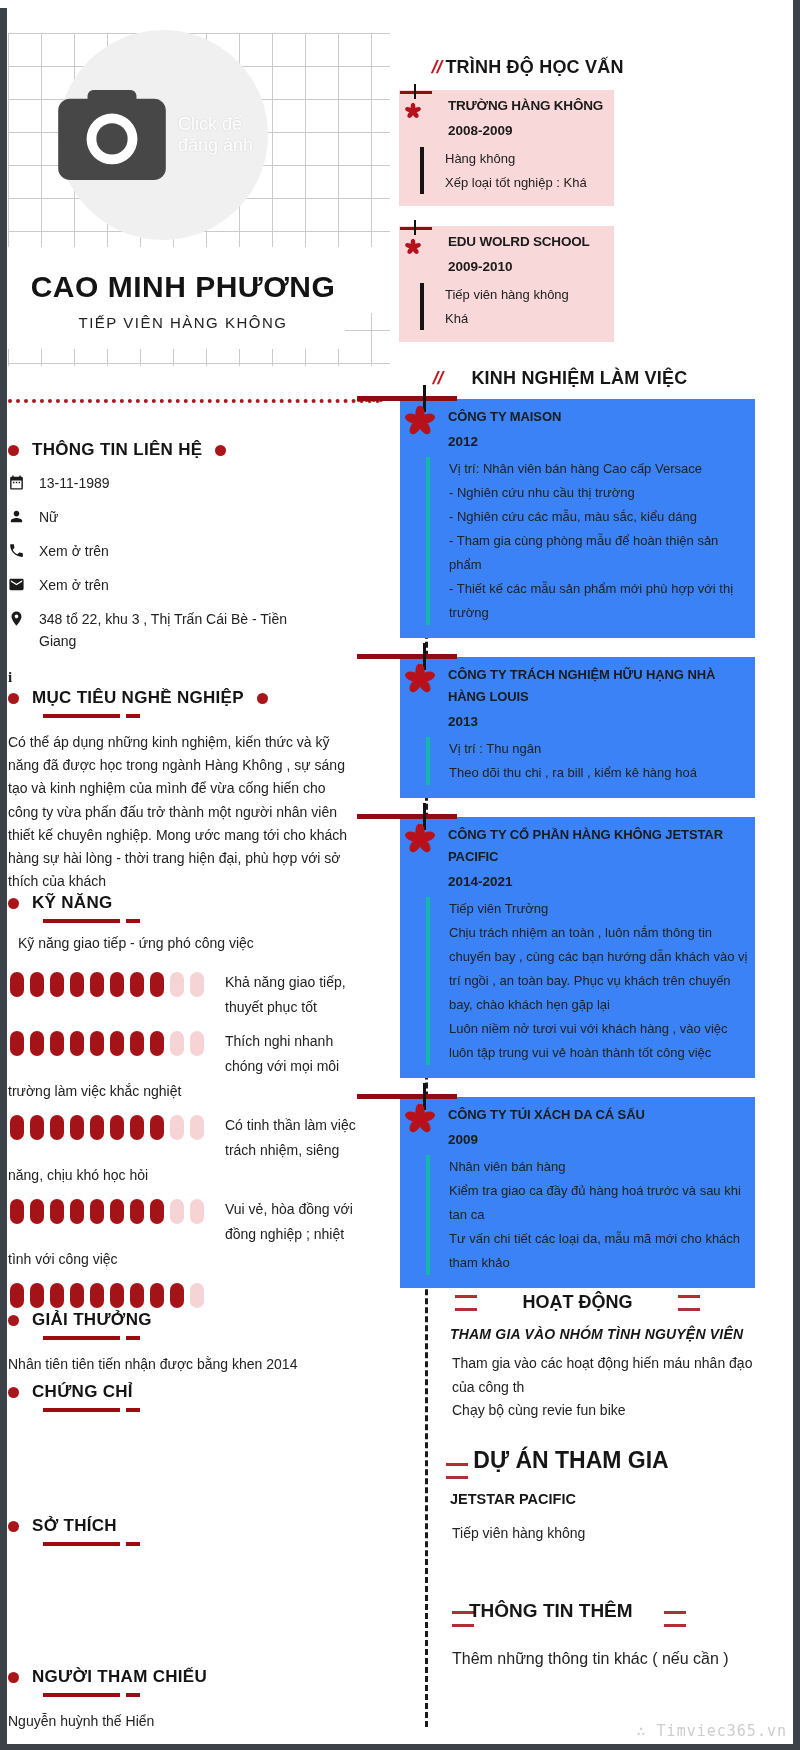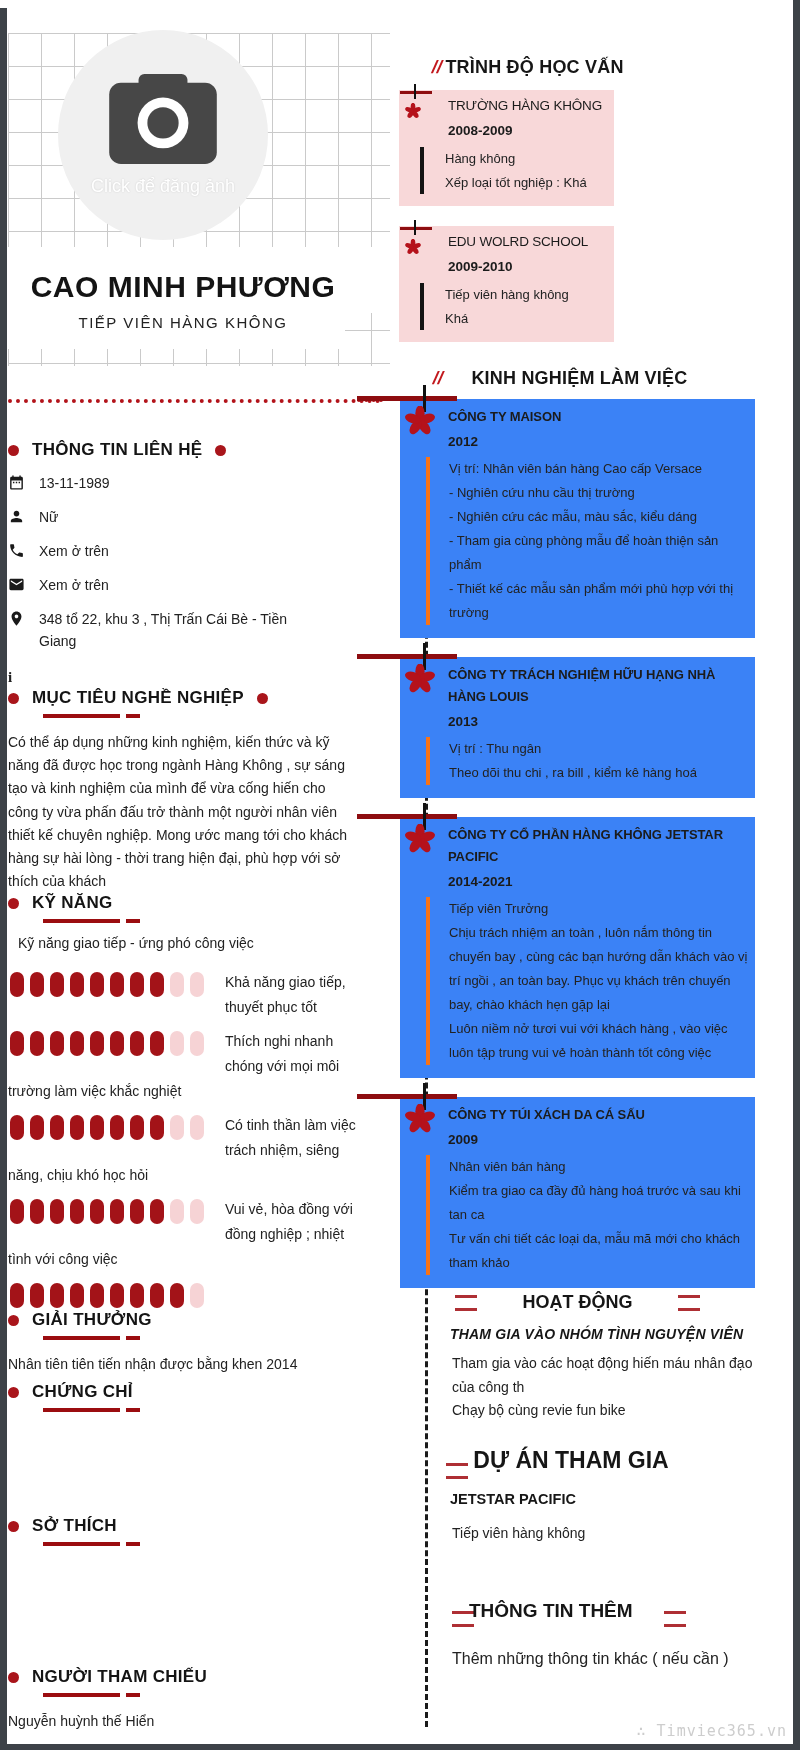"TRƯỜNG HÀNG KHÔNG" .edu-title { font-weight: 400 -> 700 }
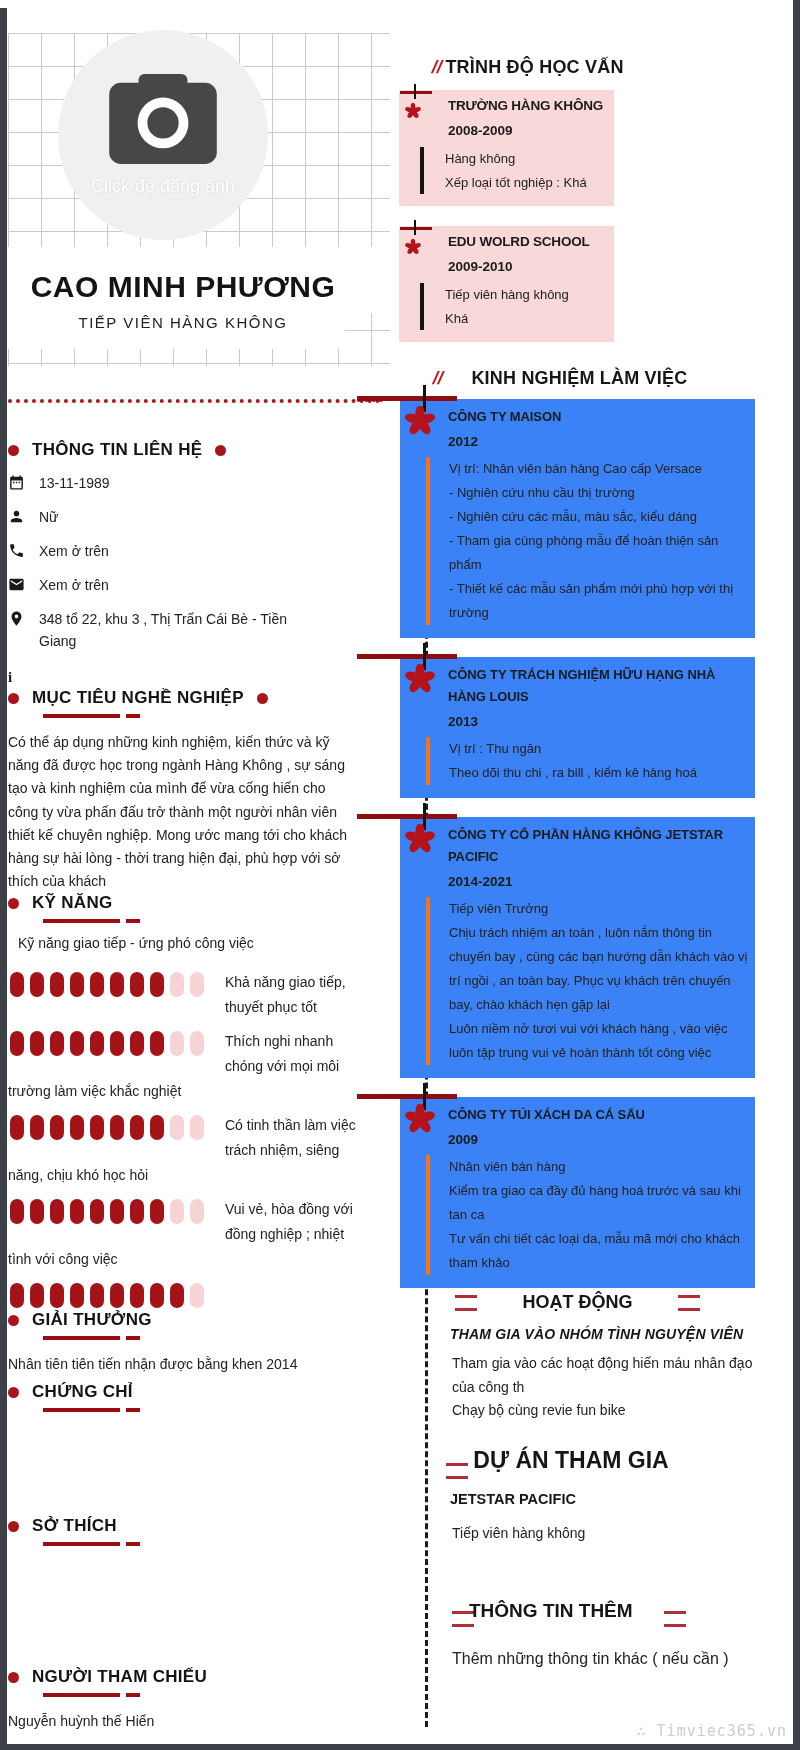"Click để đăng ảnh" .photo { flex-direction: column -> row }
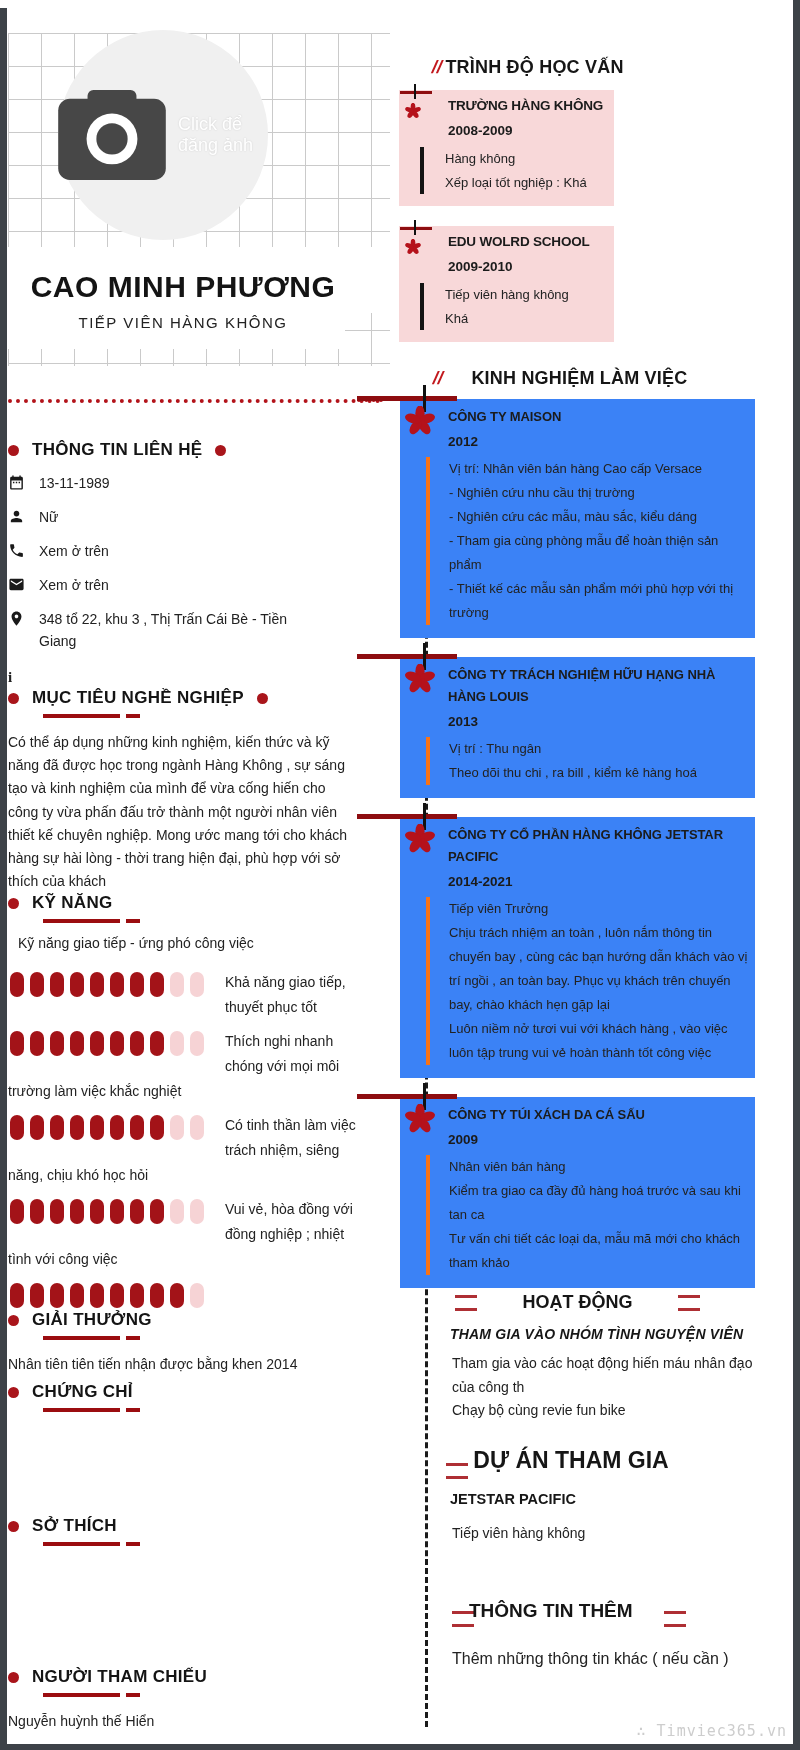"Vị trí: Nhân viên bán" .exp-details { border-left: 4px solid #f97316 -> 4px solid #14b8a6 }
